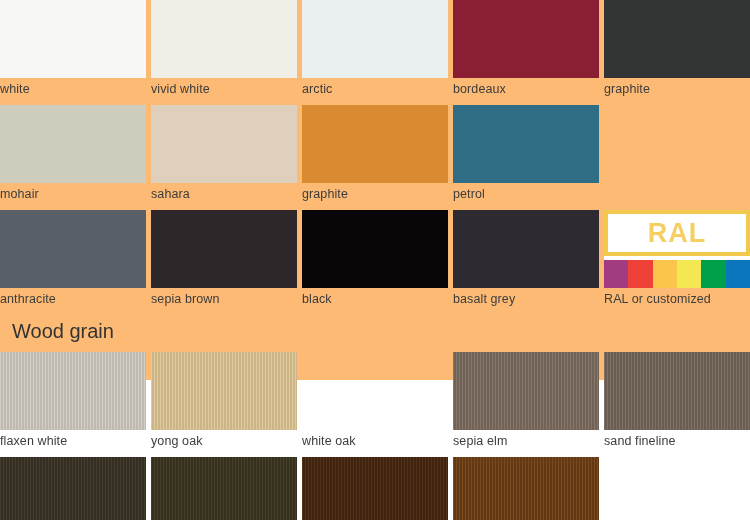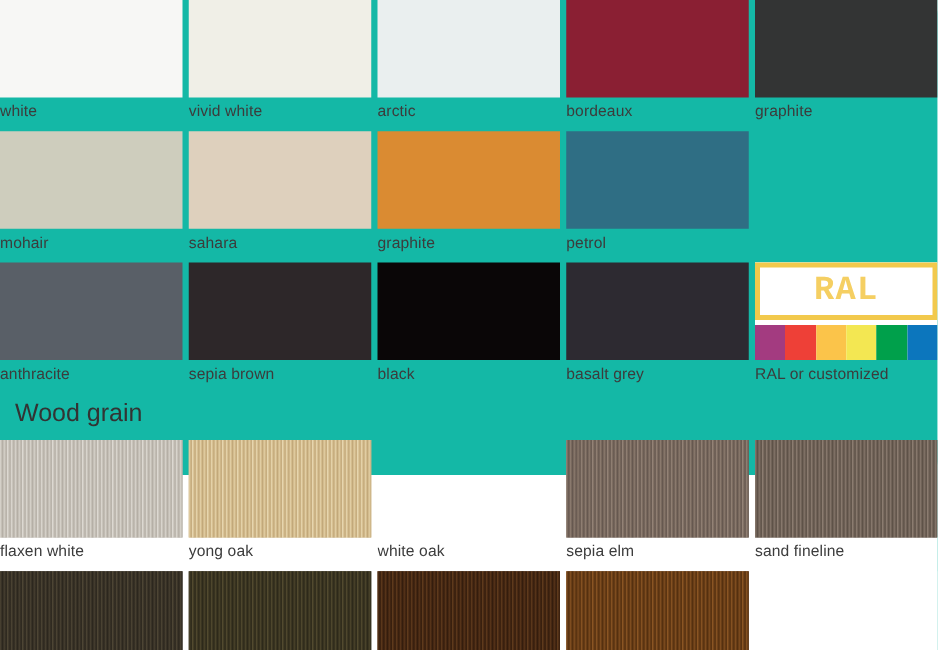"white" .palette { background: #14b8a6 -> #fdba74 }
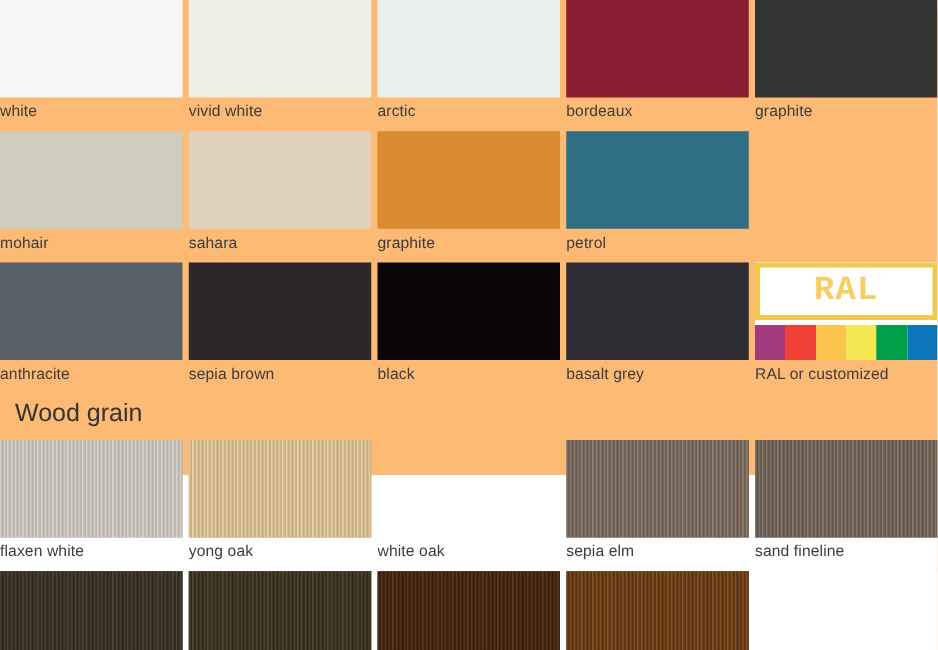"RAL" .ral-logo-box { font-family: Liberation Mono, monospace -> none }
